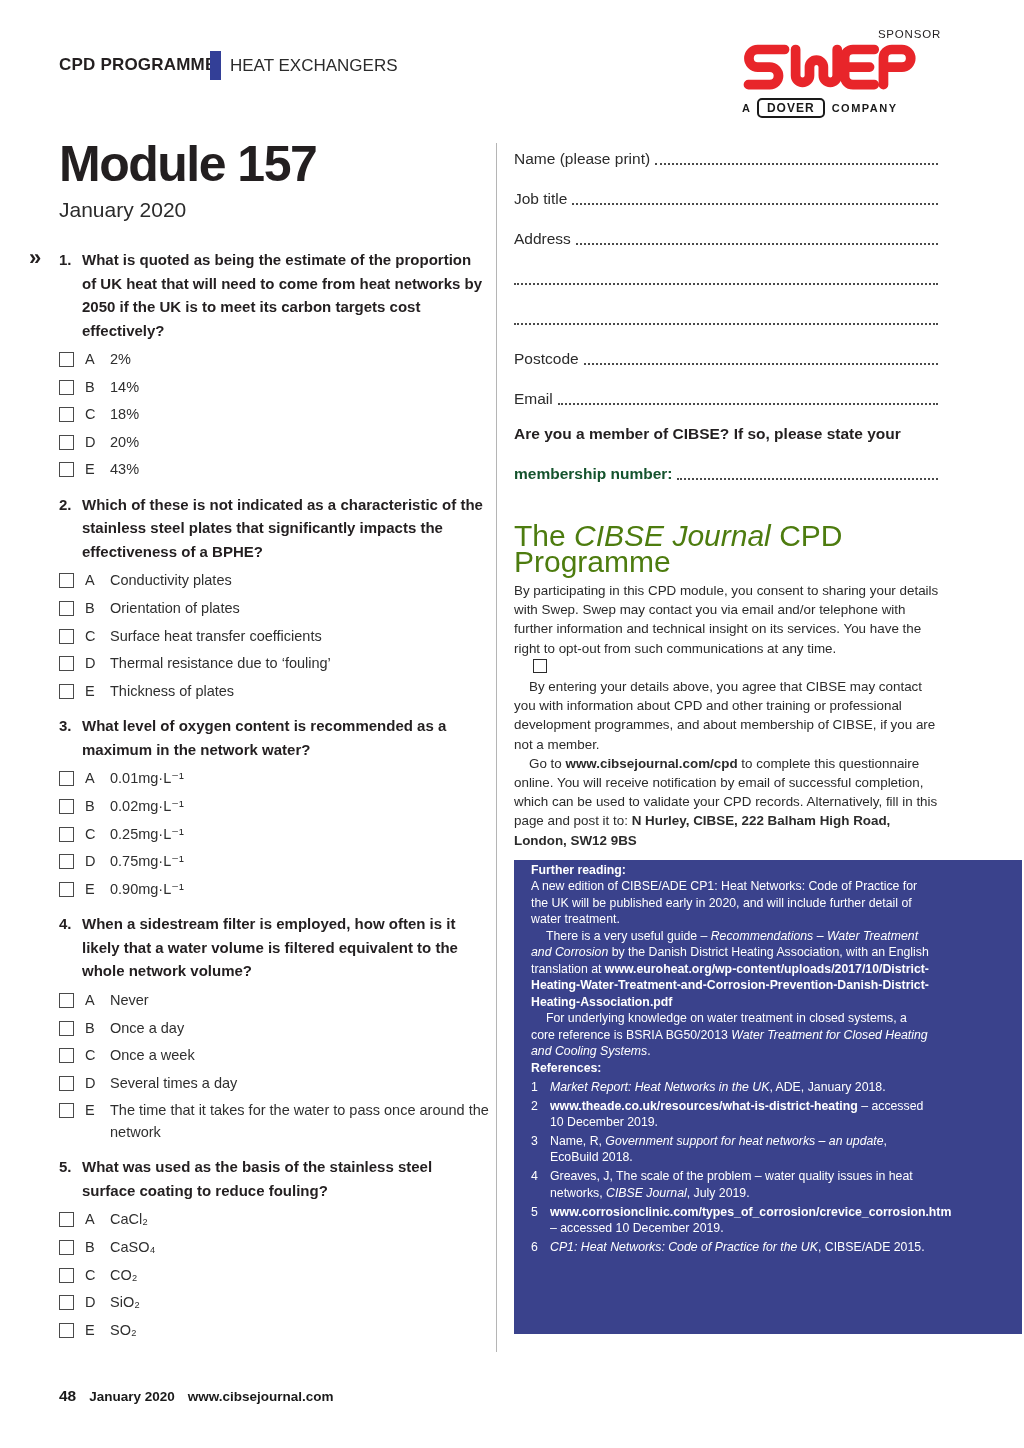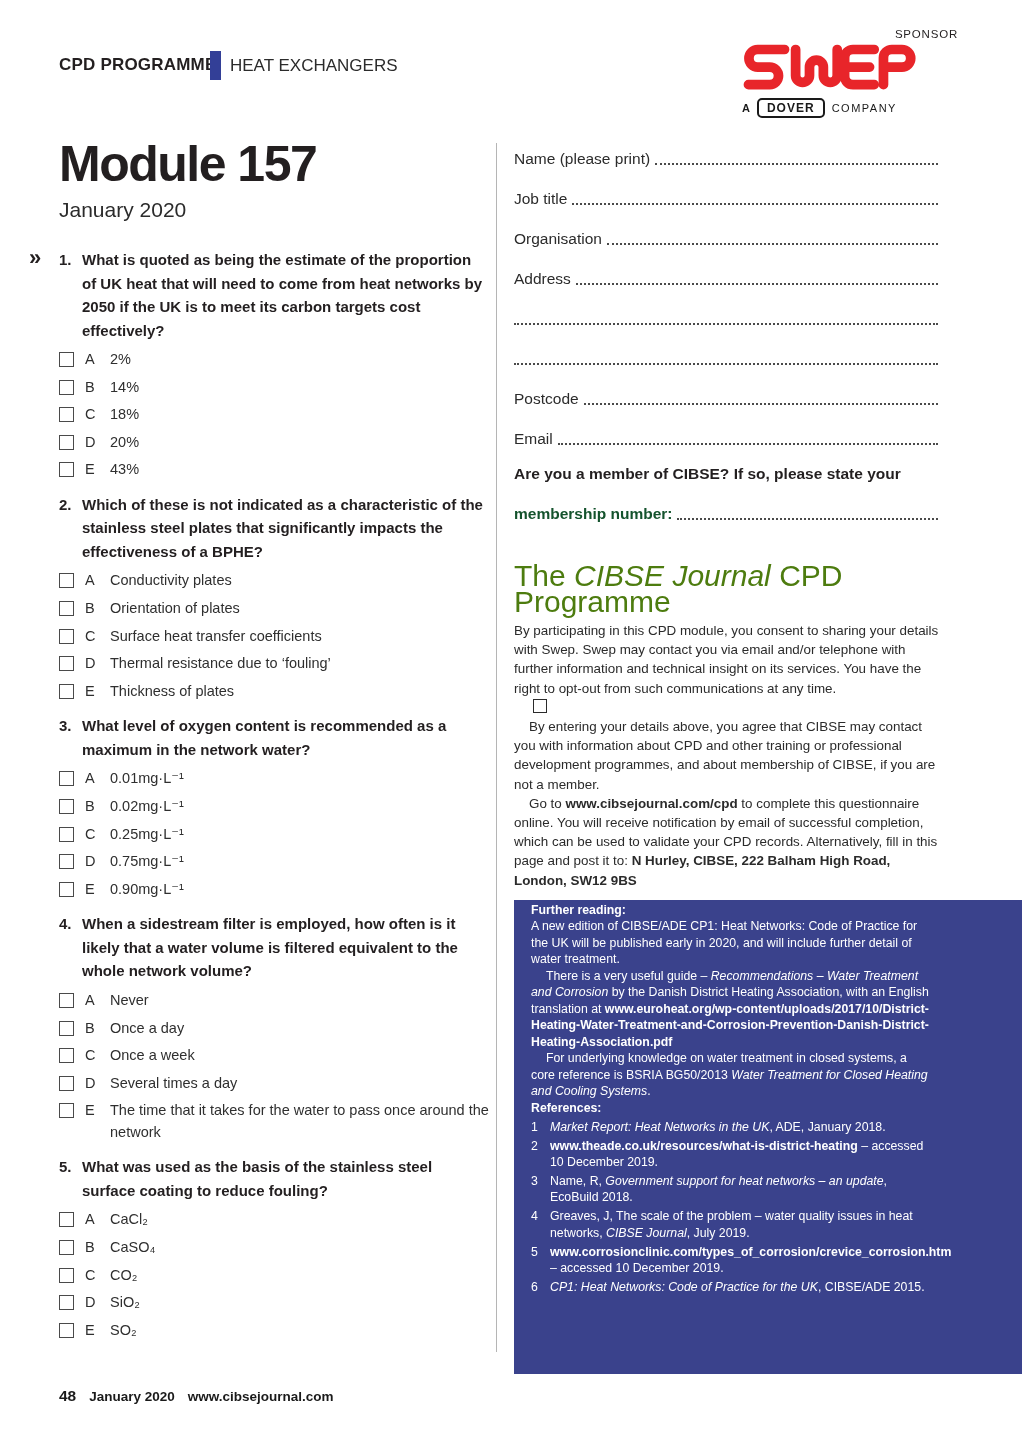"SPONSOR" .sponsor-label { right: 66px -> 83px }
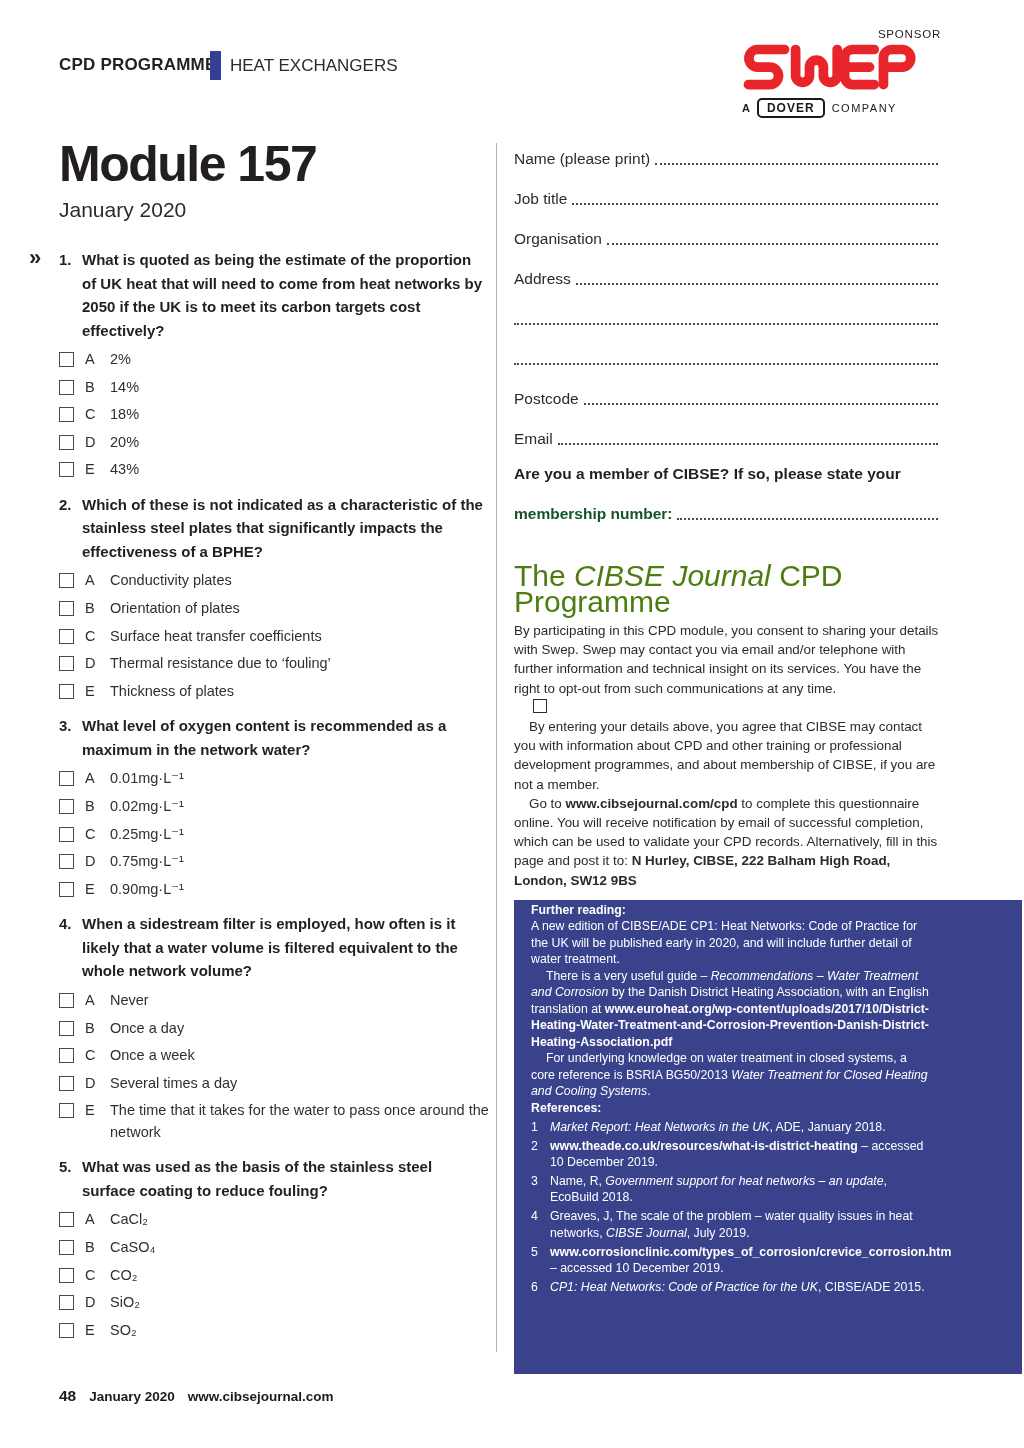"COMPANY" .dover-company { font-weight: normal -> bold }
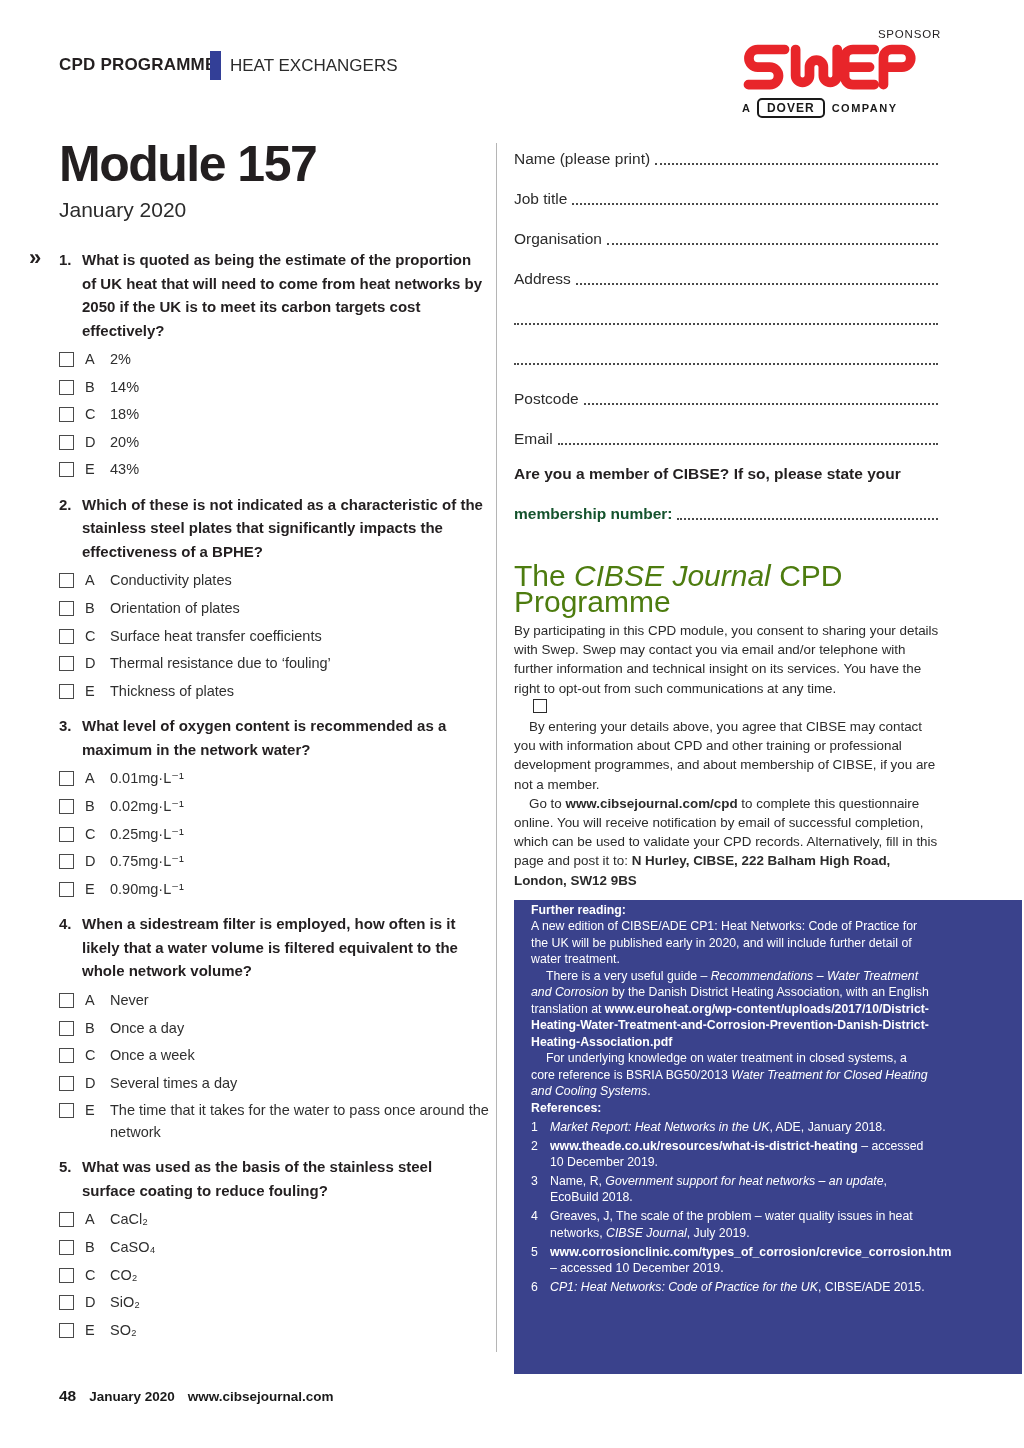"Organisation" div.form-row { html: <div> <span>Organisation</span> <span></span> </div> -> none }
